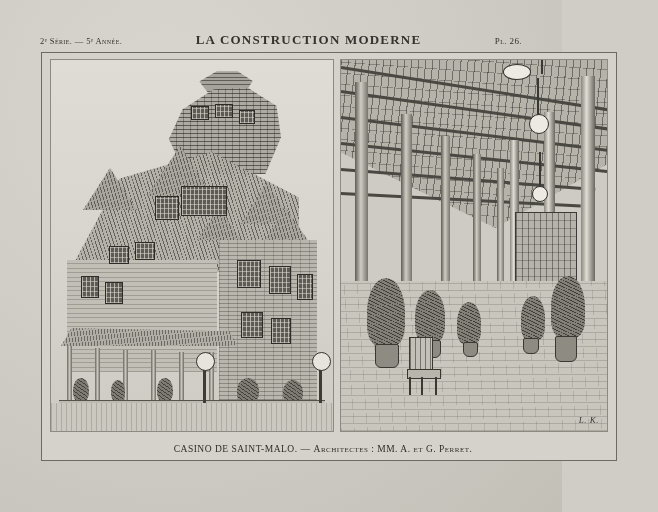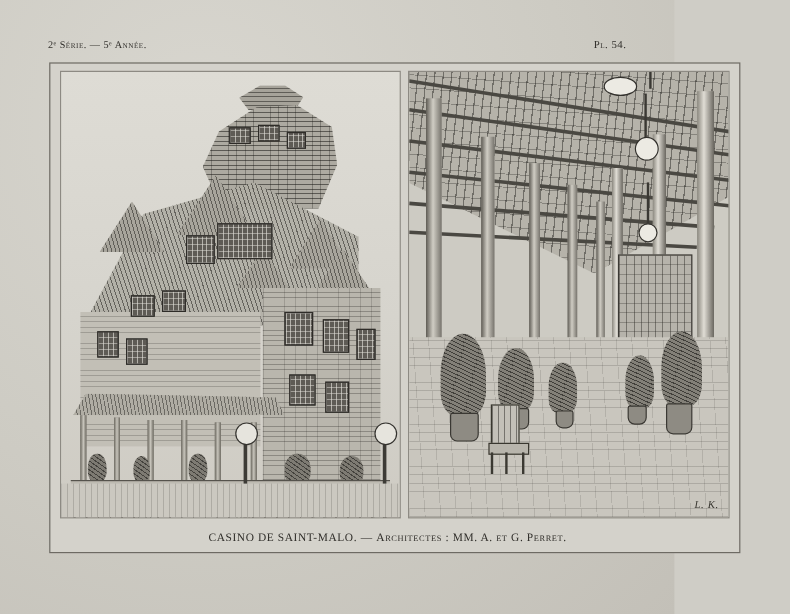"LA CONSTRUCTION MODERNE" div.header-title { html: none -> <div>LA CONSTRUCTION MODERNE</div> }
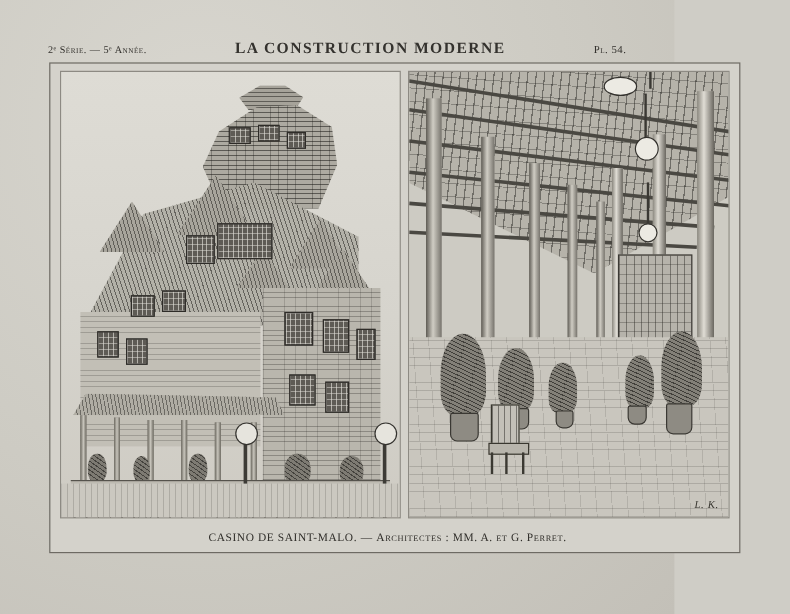"Pl. 54." div.header-right { text: 54 -> 26 }
